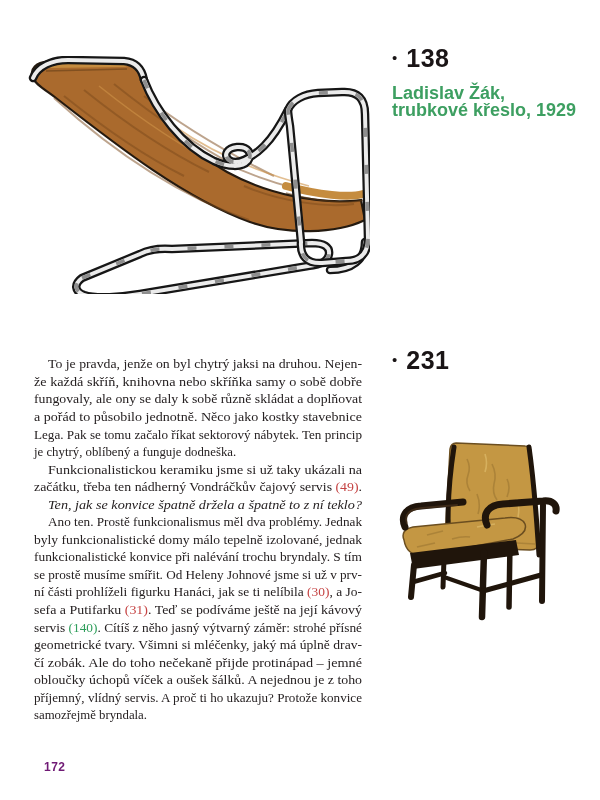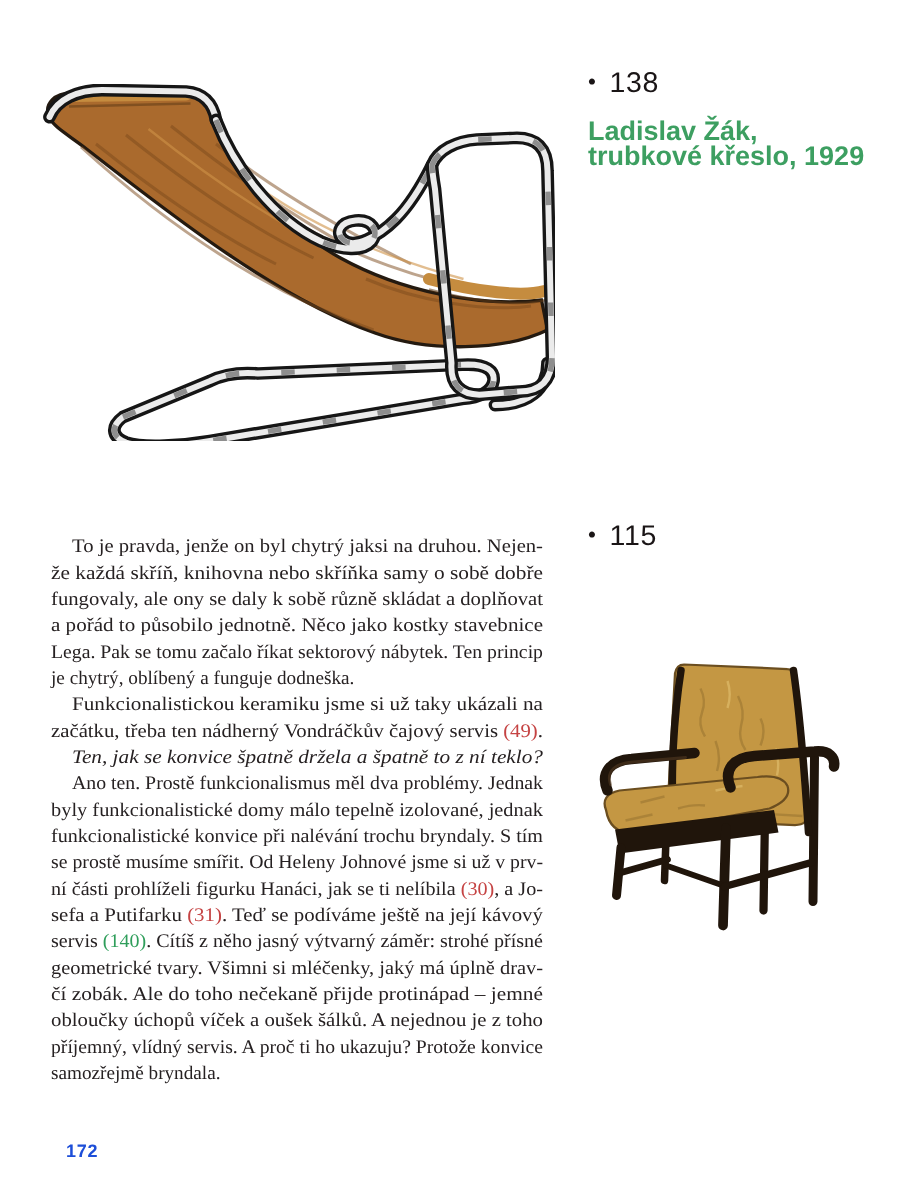"138" .fig-num { font-size: 19px -> 25px; font-weight: normal -> bold }
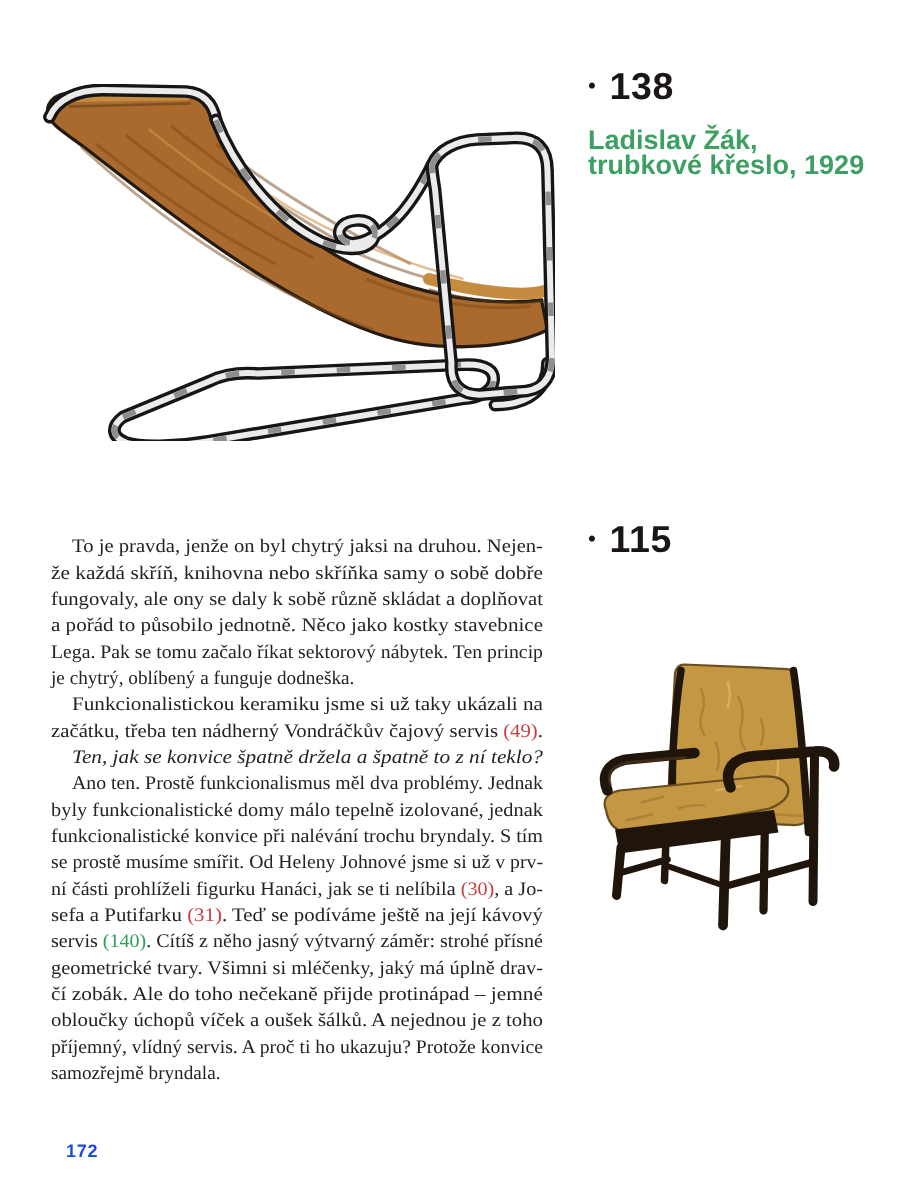"115" span.fig-num { text: 115 -> 231 }
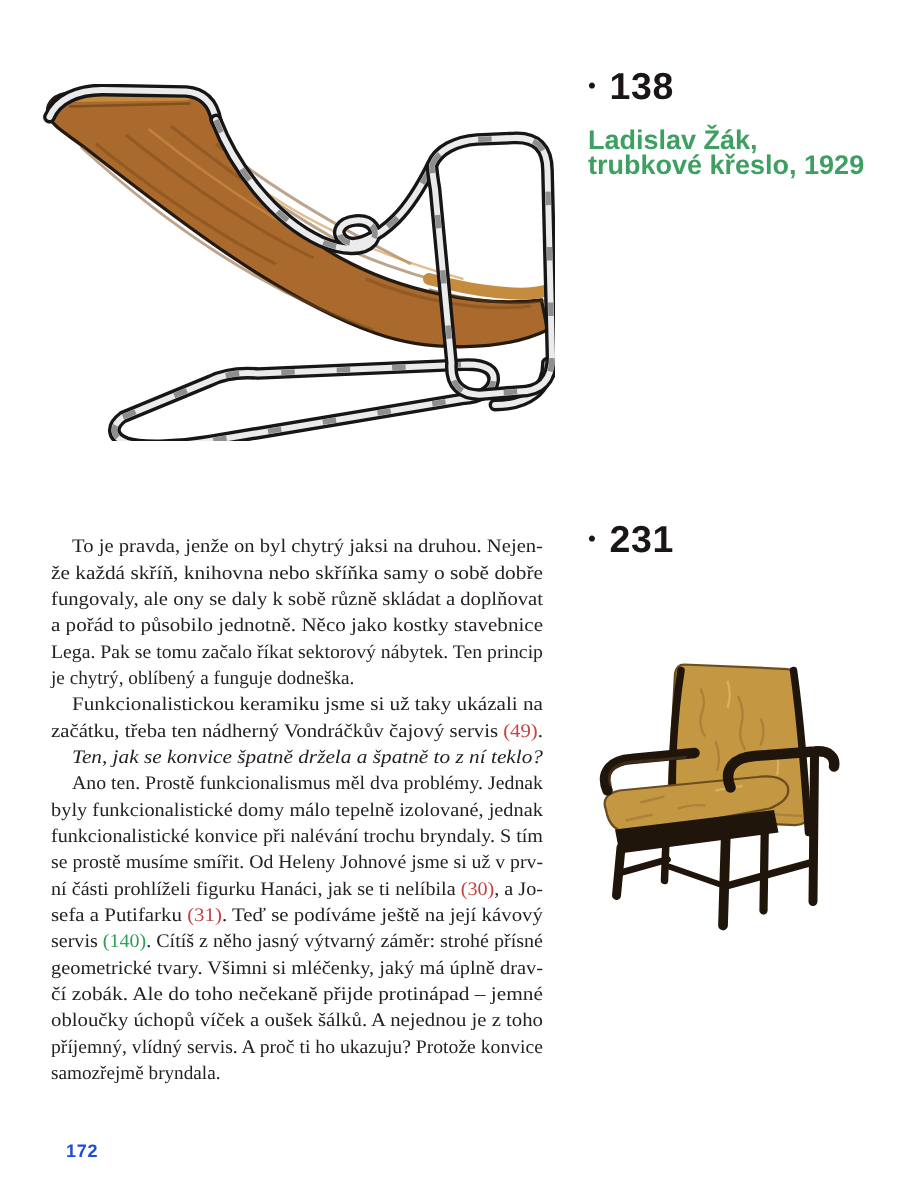"172" .page-num { color: #1d4ed8 -> #701a75 }
